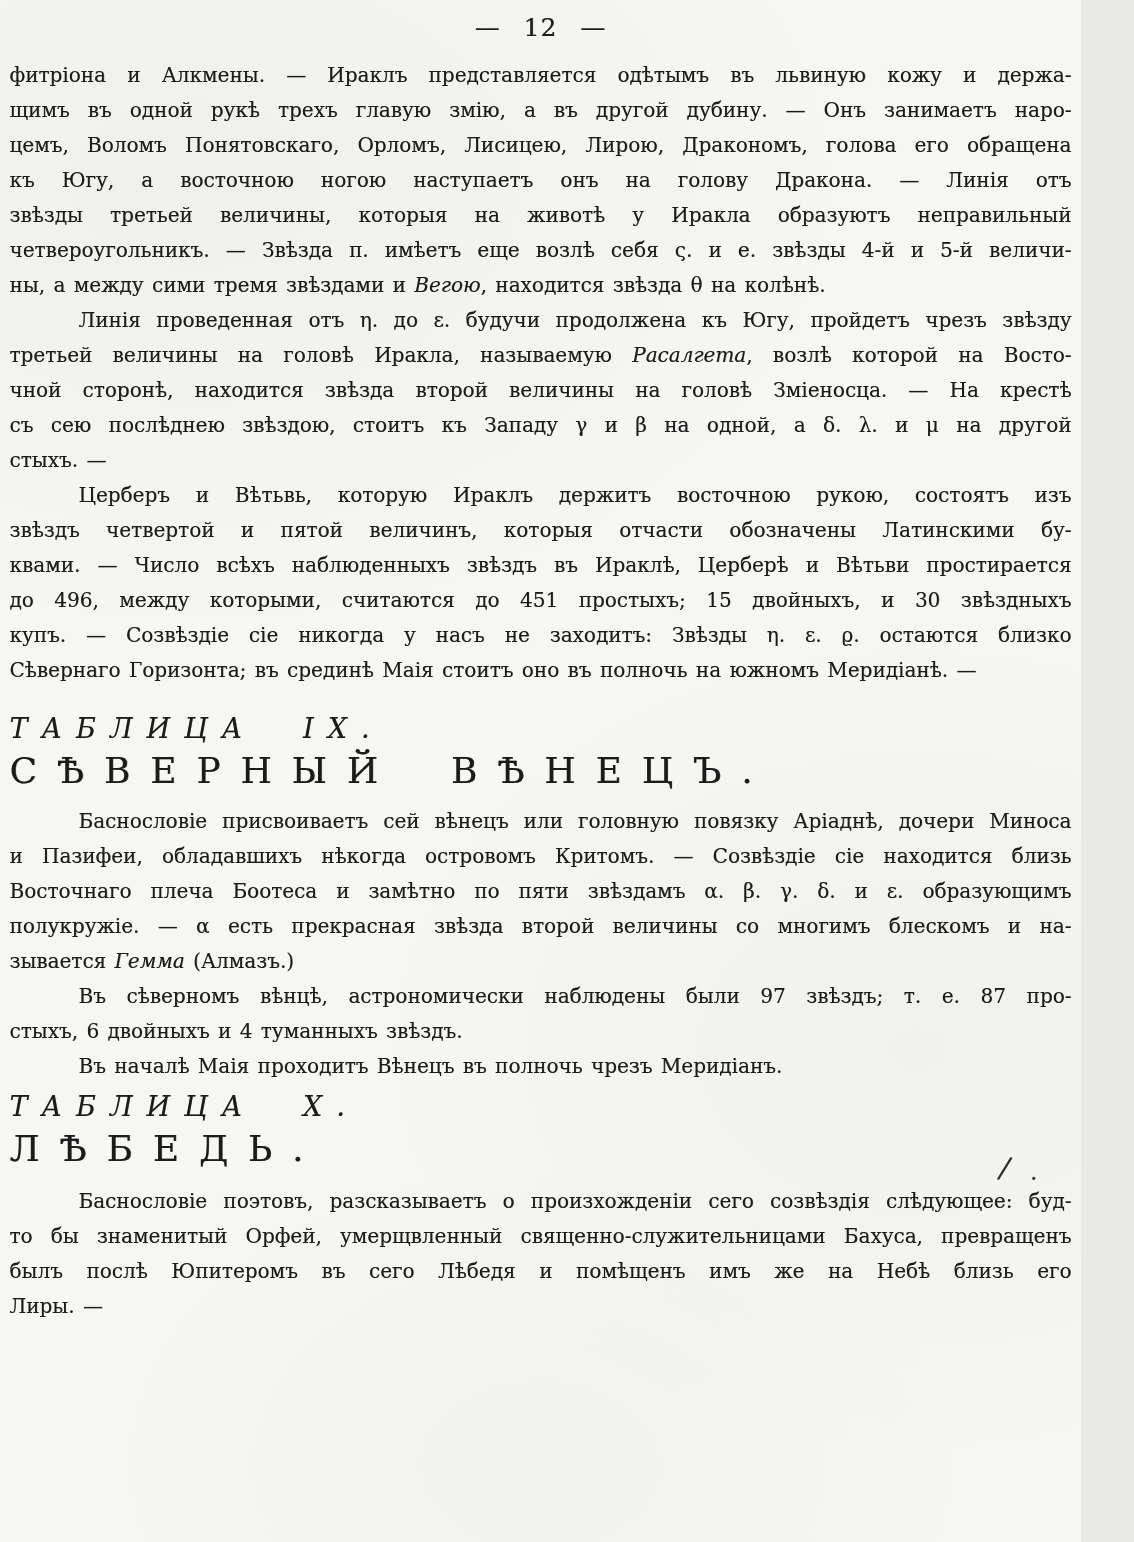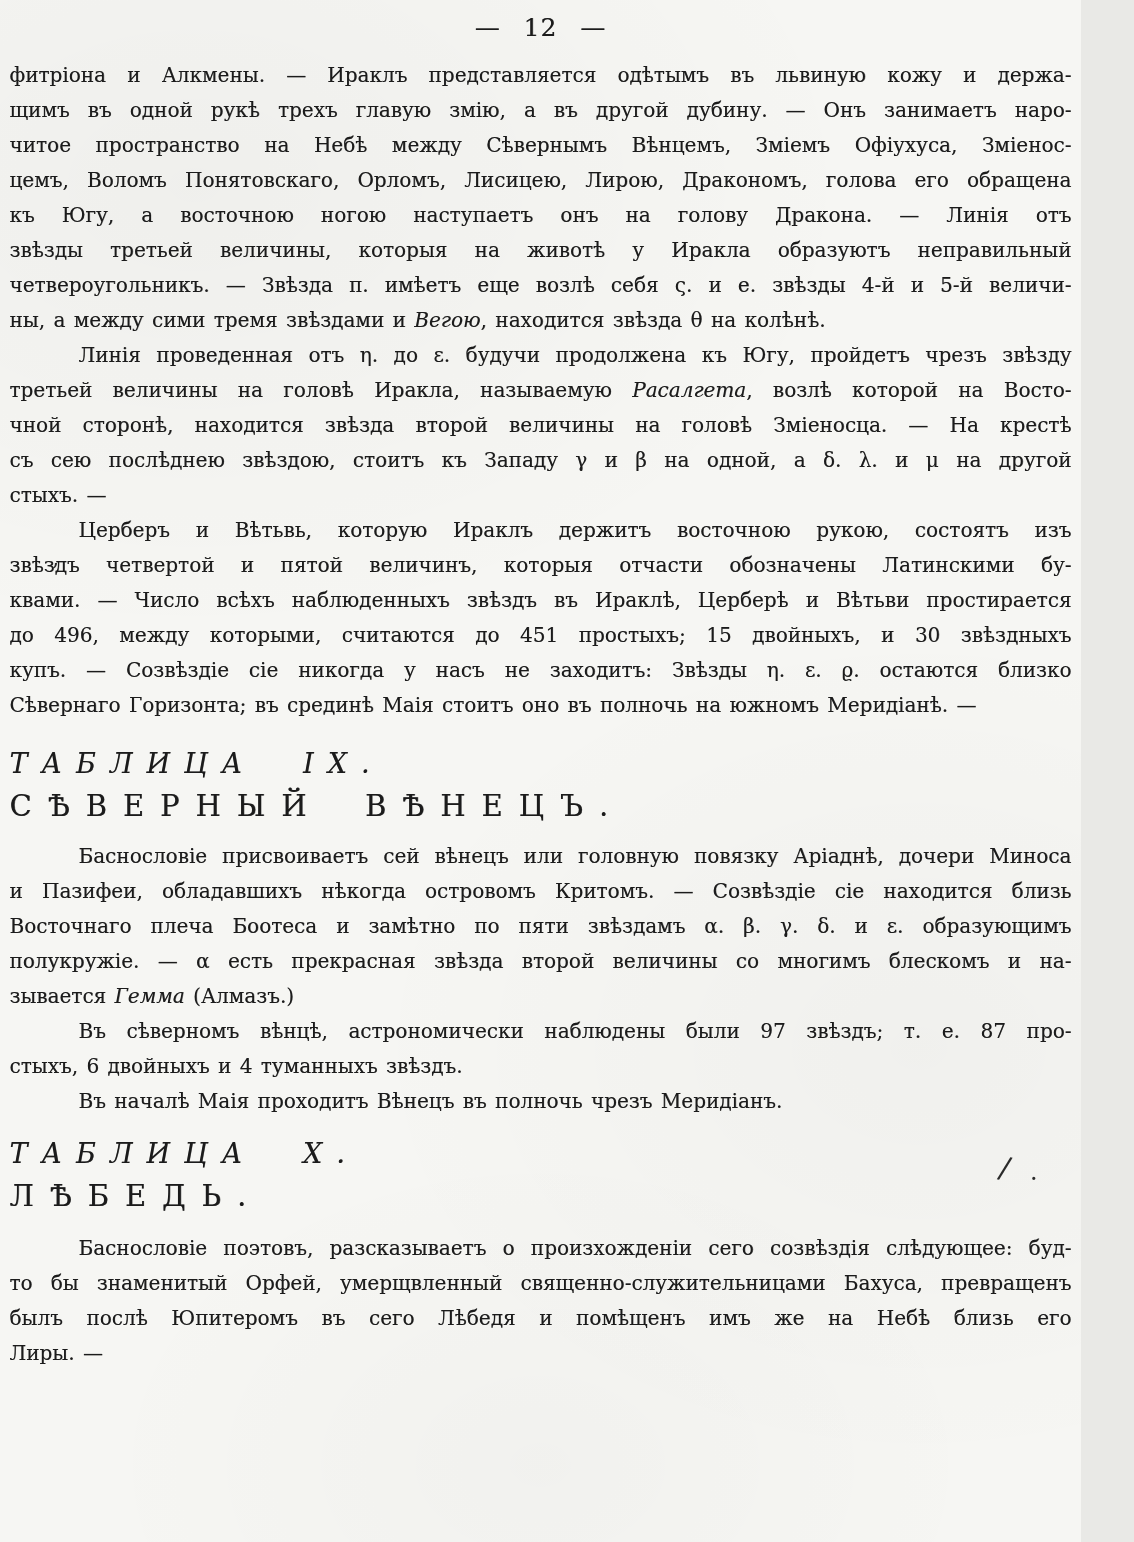"читое пространство на Небѣ между" div.line { html: <div>читое пространство на Небѣ между Сѣвернымъ Вѣнцемъ, Зміемъ Офіухуса, Зміенос-</div> -> none }
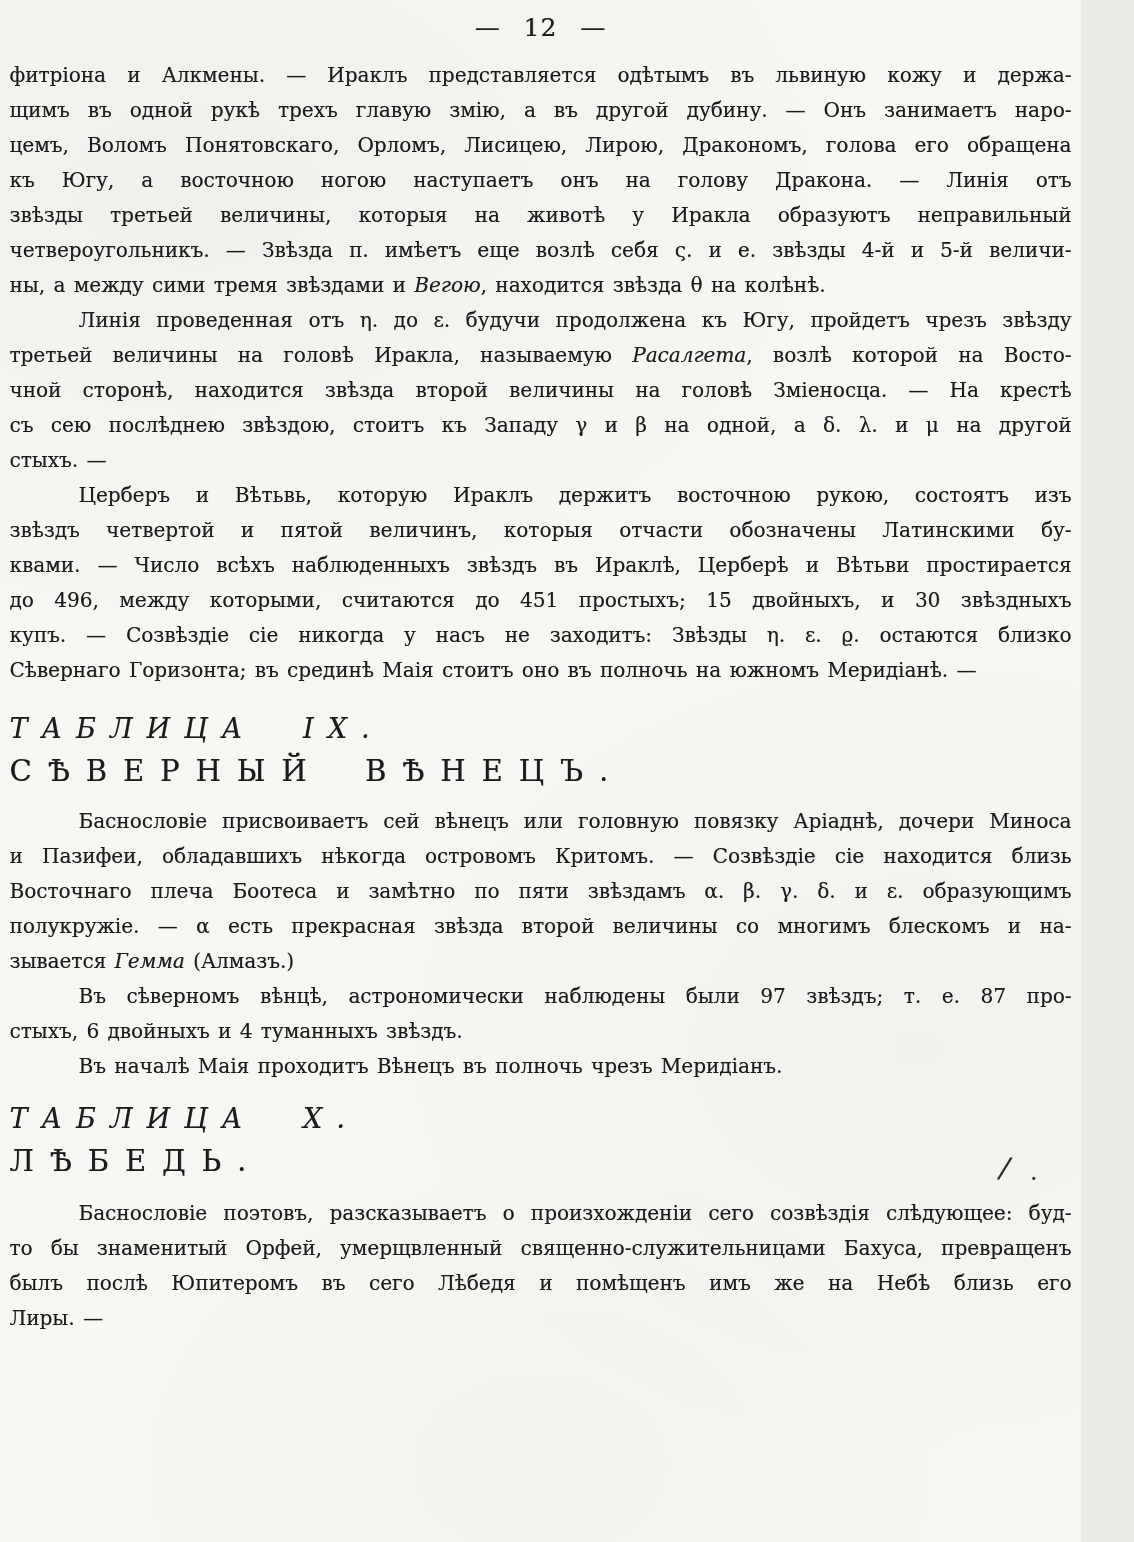"СѢВЕРНЫЙ ВѢНЕЦЪ." .ctitle { font-size: 29px -> 36px }
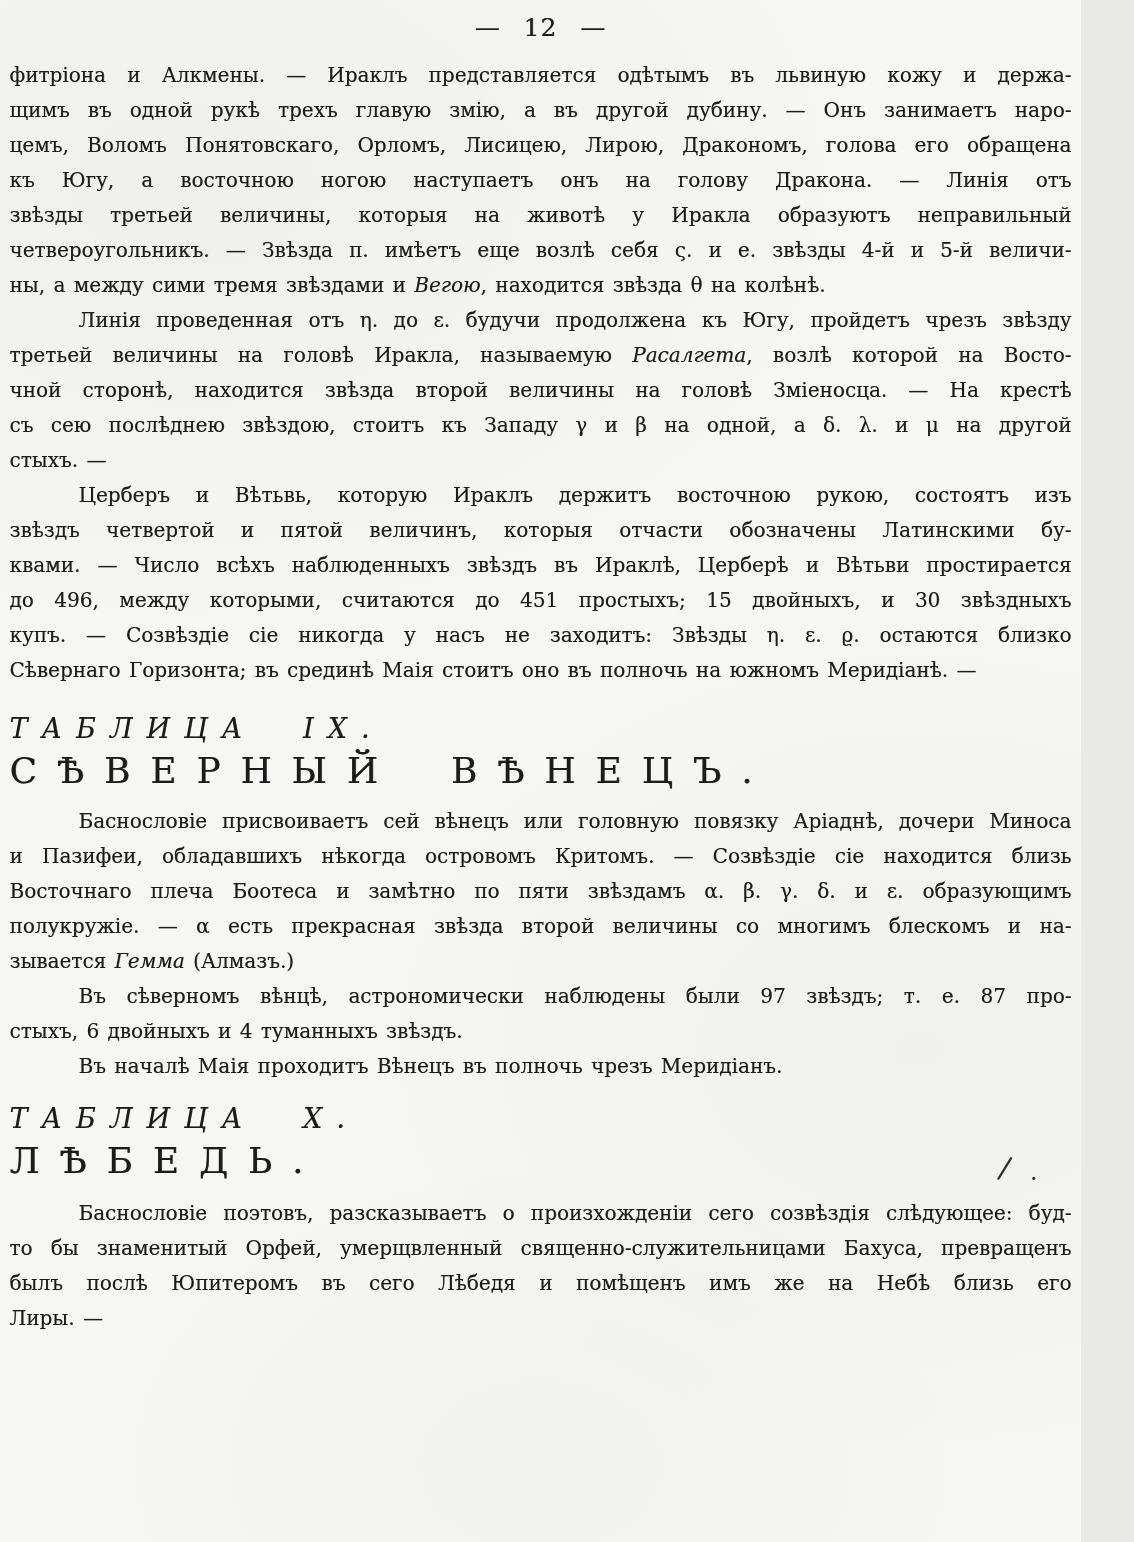"ТАБЛИЦА X." .heading.h10 { margin-top: 16px -> 4px }
